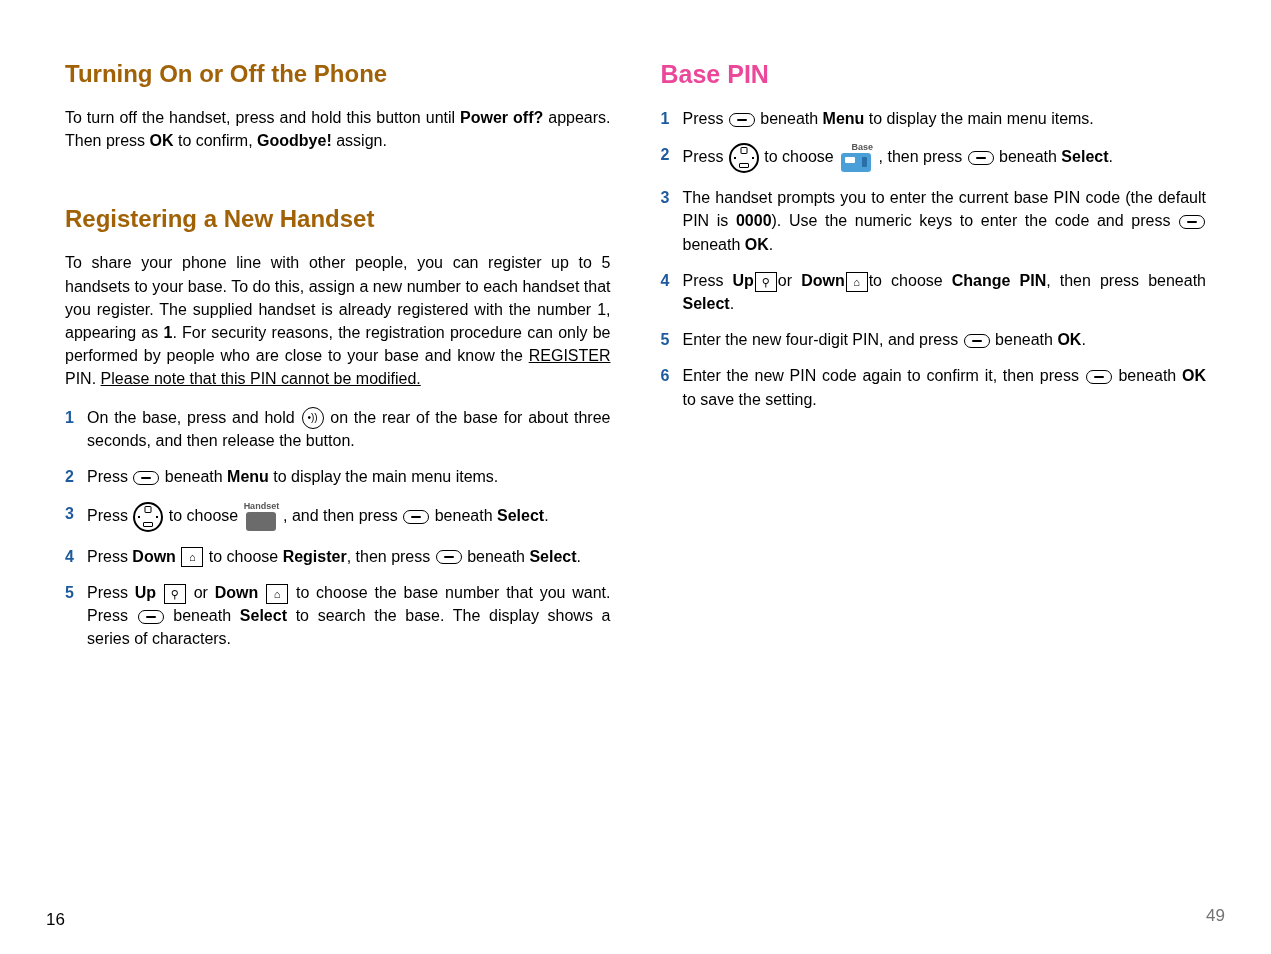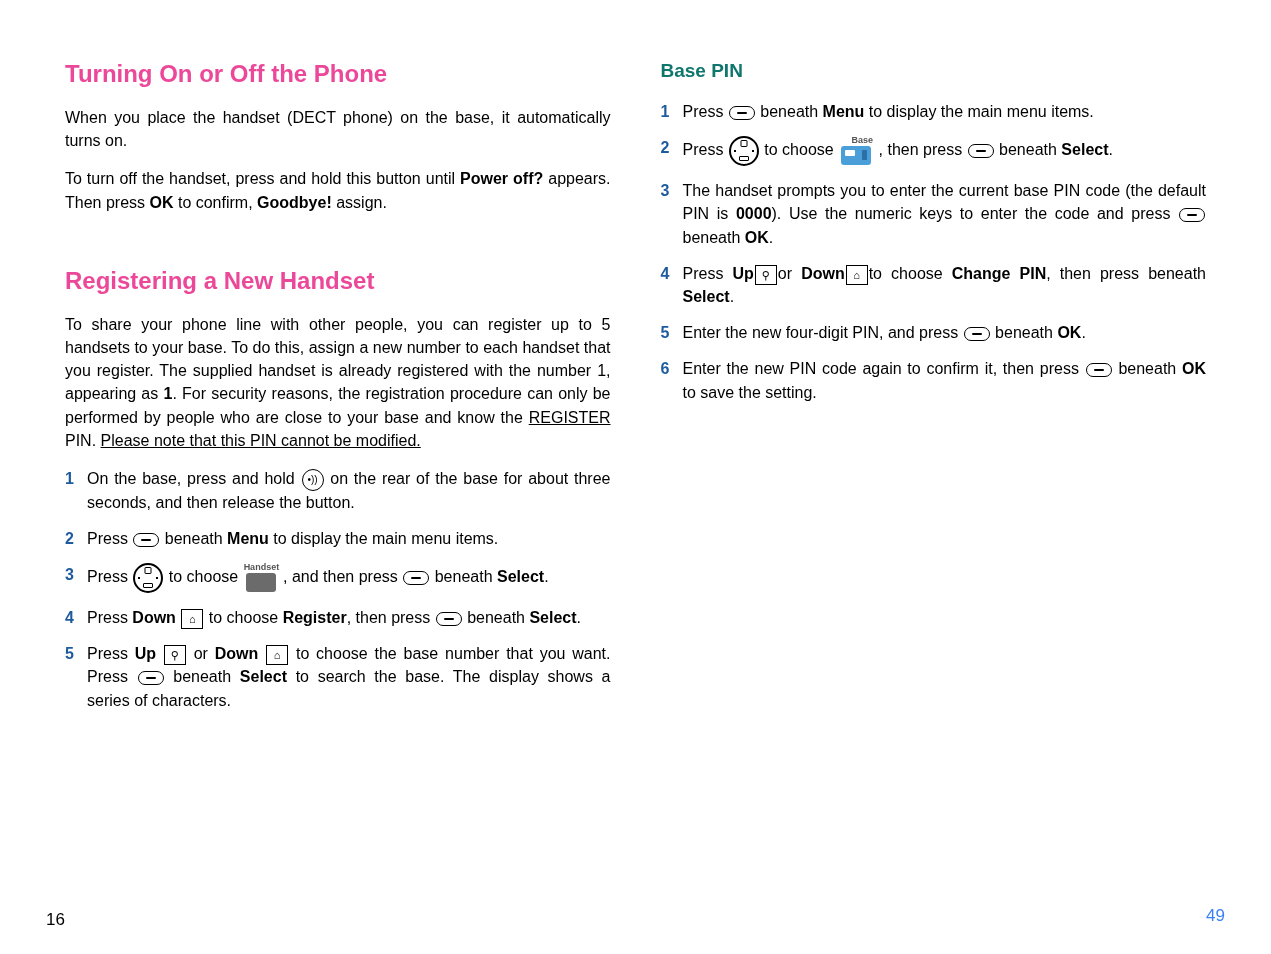"Turning On or Off the" .heading { color: #ec4899 -> #a16207 }
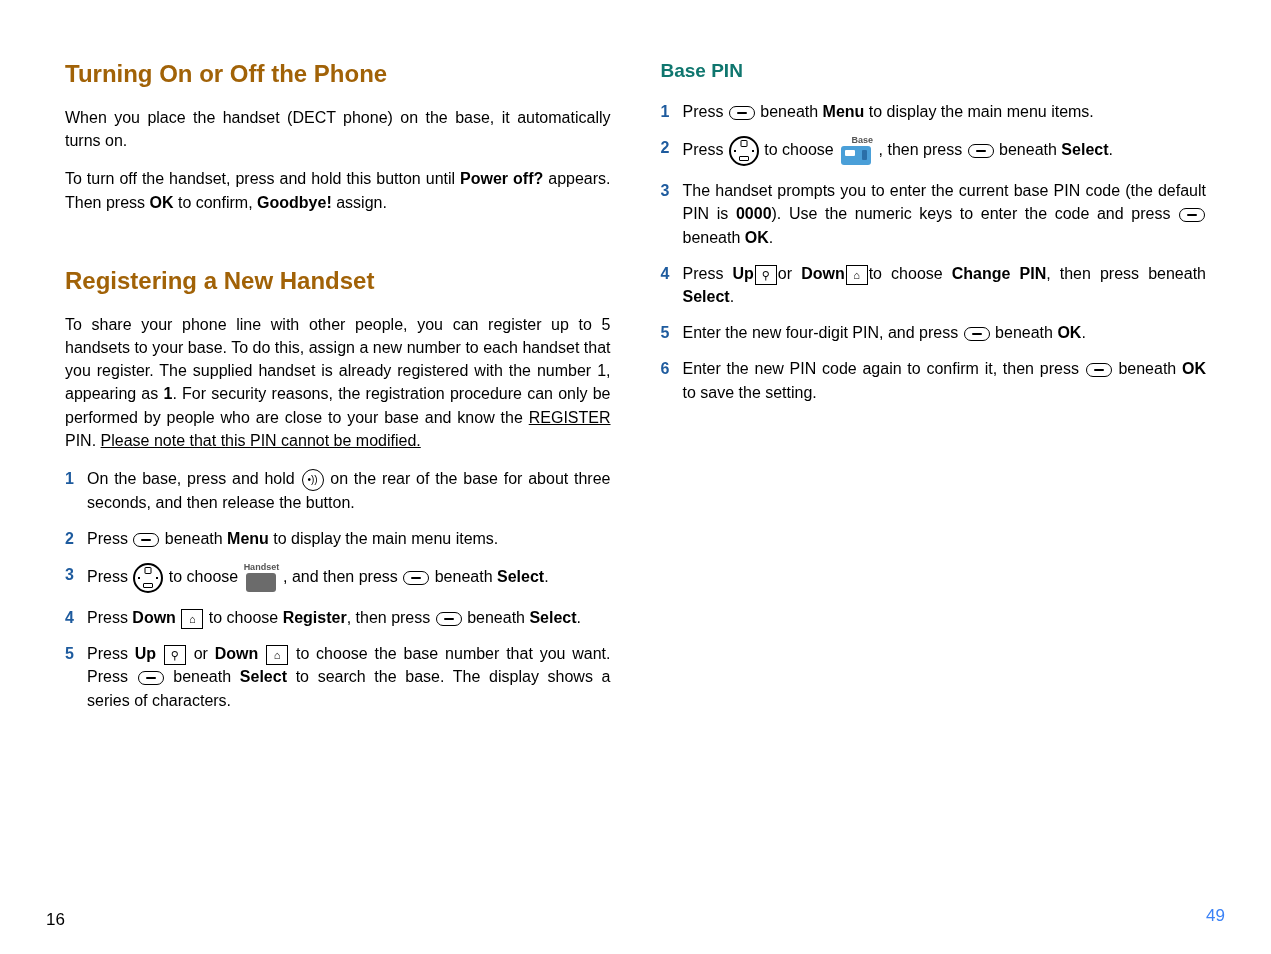"Base PIN" .subheading { color: #0f766e -> #ec4899; font-size: 19px -> 25px }
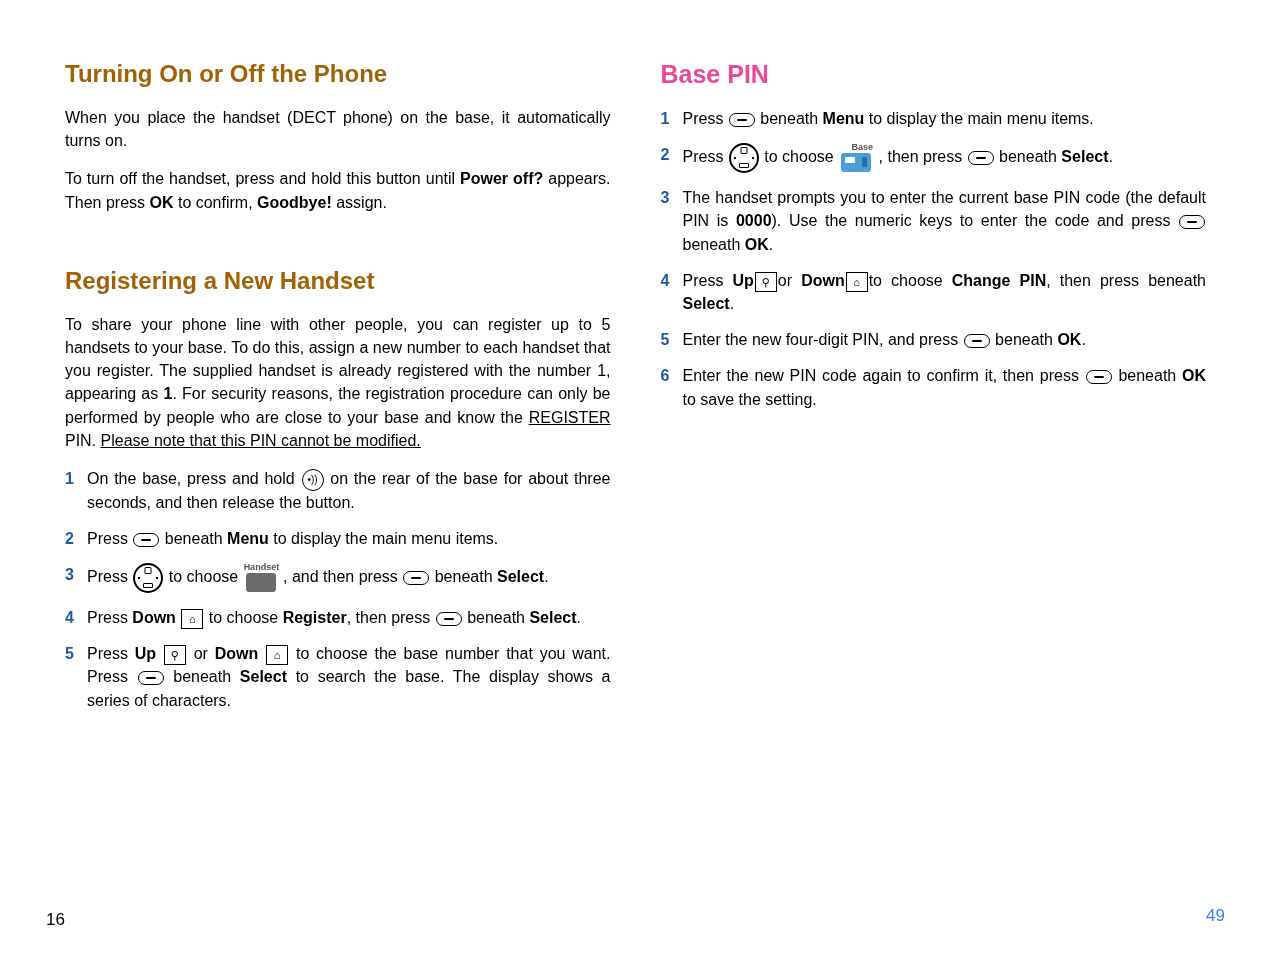"When you place the handset" p.para { html: <p>When you place the handset (DECT phone) on the base, it automatically turns on.</p> -> none }
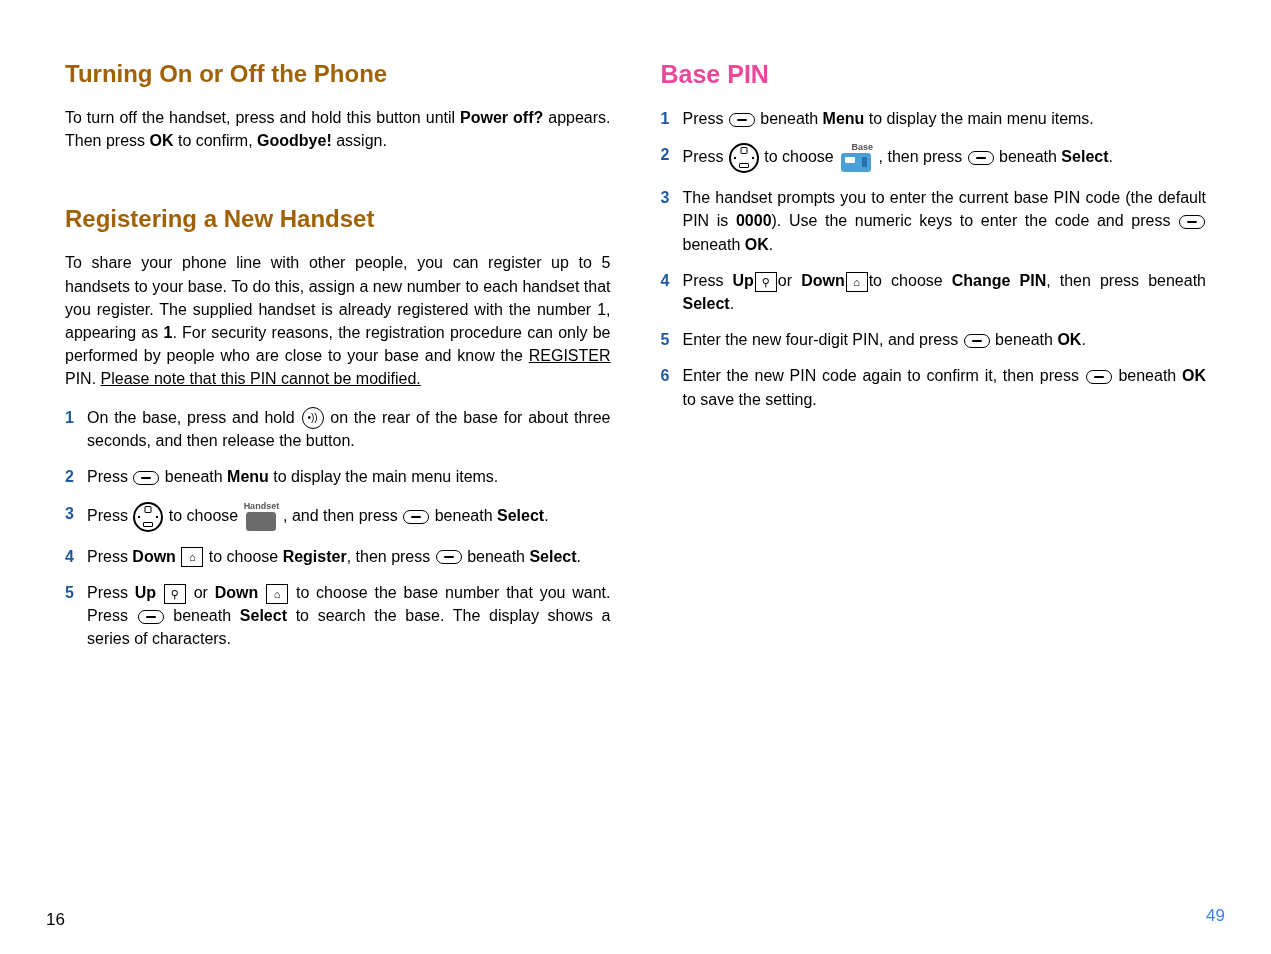"49" .page-num-right { color: #3b82f6 -> #737373 }
